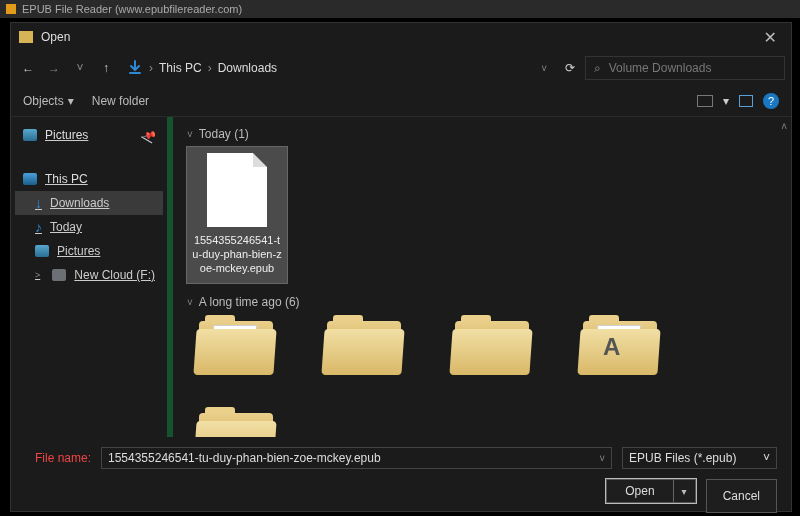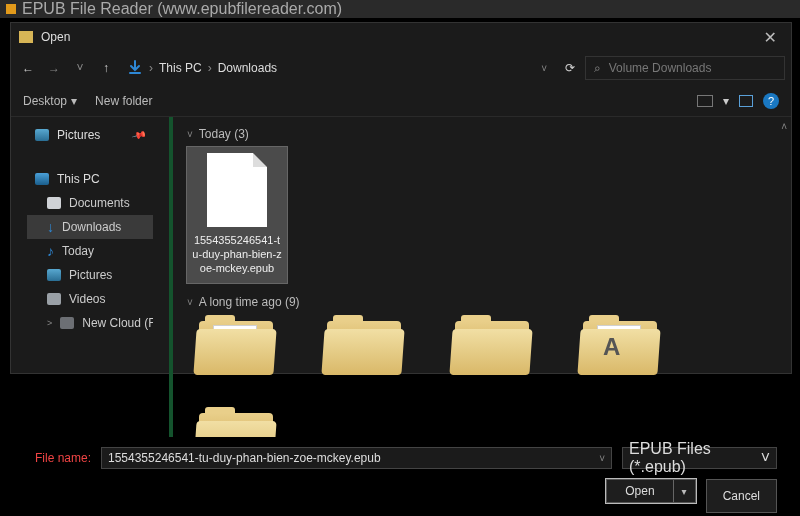"EPUB File Reader" .app-title { font-size: 16px -> 11px }
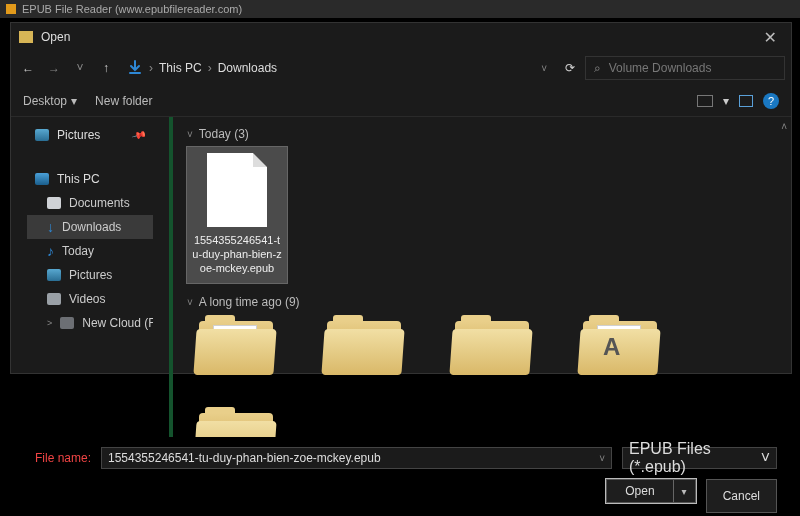"Open" .dialog { height: 352px -> 490px }
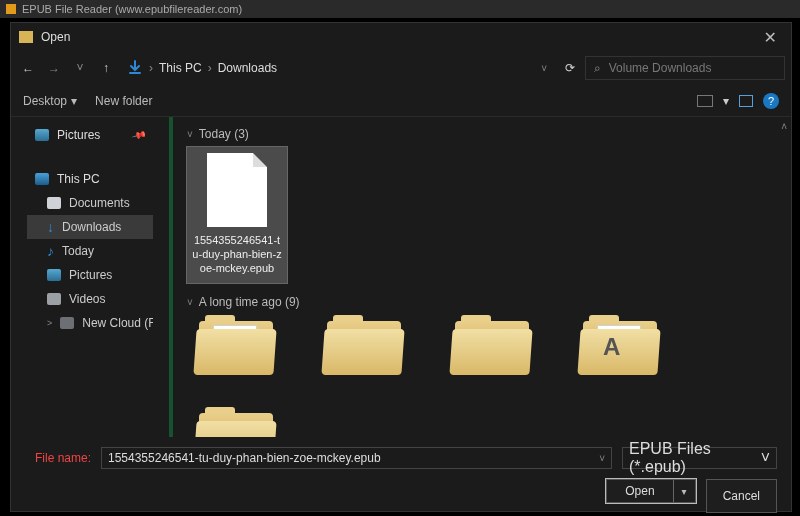"Desktop" span { text: Desktop -> Objects }
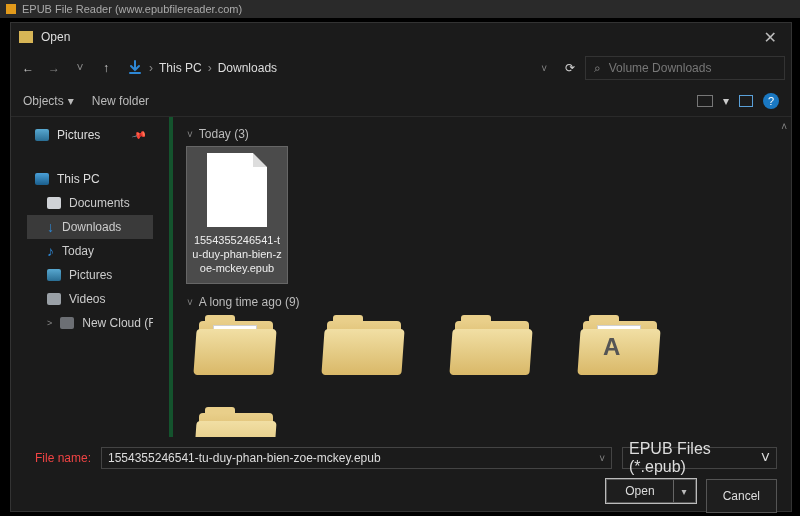"Pictures" .sidebar { border-right: 4px solid #14532d -> 6px solid #14532d; padding: 6px 16px -> 6px 4px; text-decoration: none -> underline }
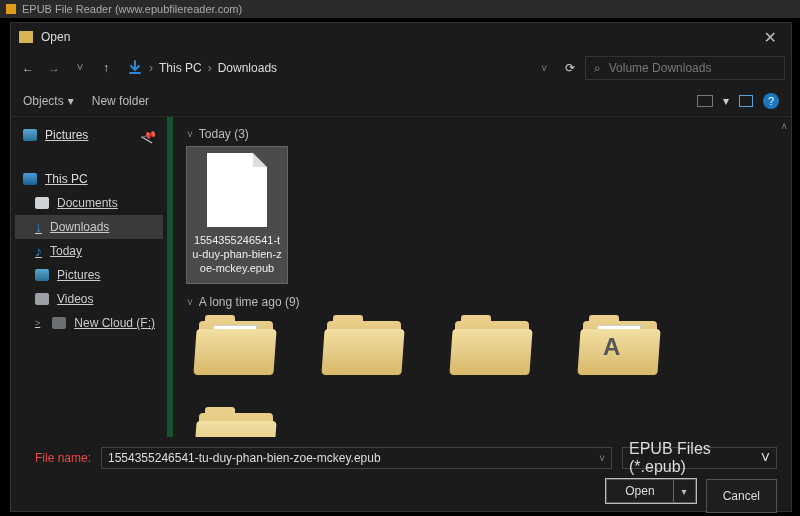"Today (3)" span { text: 3 -> 1 }
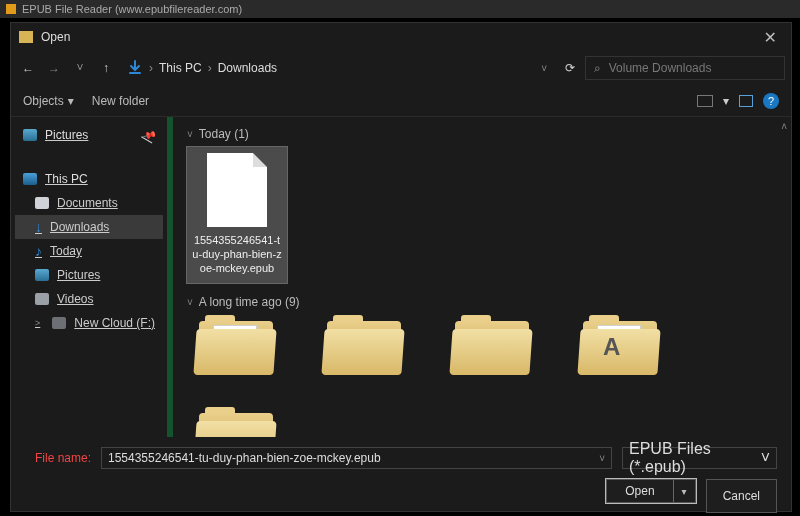"Documents" div.side-row { html: <div> <span></span> <span>Documents</span> </div> -> none }
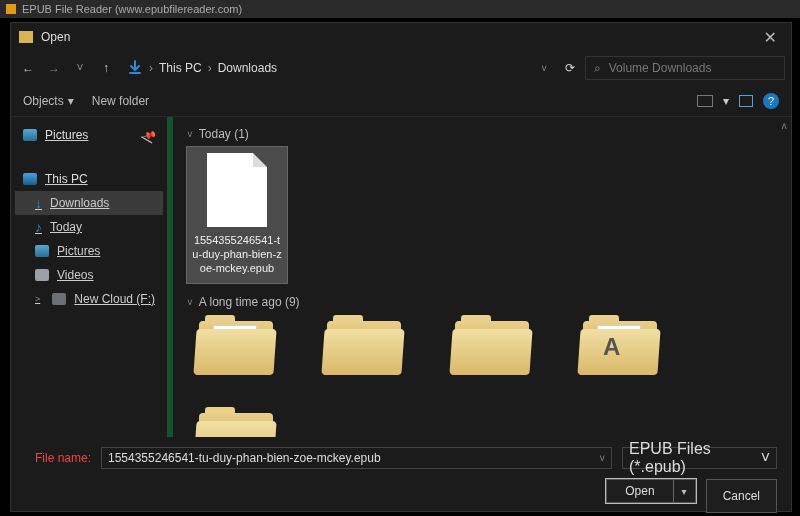"Videos" div.side-row { html: <div> <span></span> <span>Videos</span> </div> -> none }
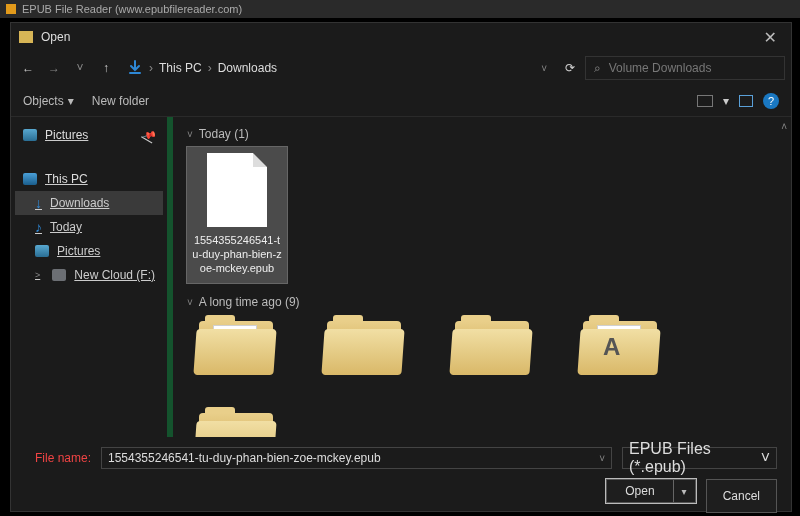"A long time ago (9)" span { text: 9 -> 6 }
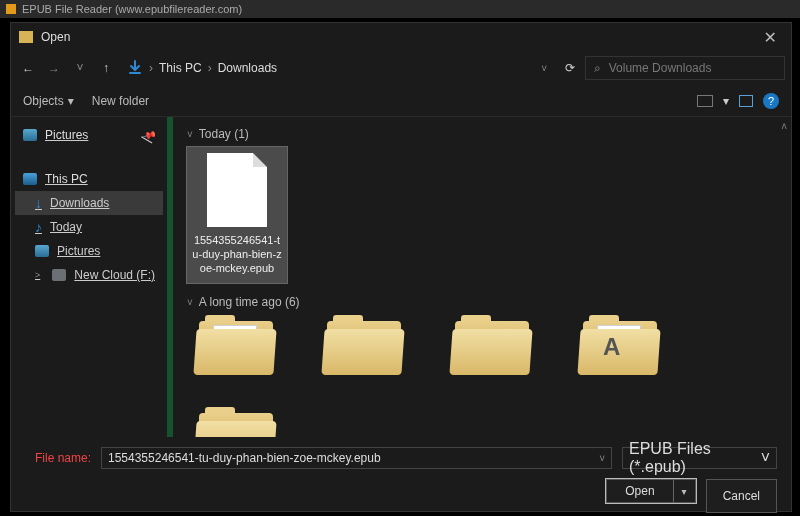"EPUB Files (*.epub)" .ft-select { font-size: 16px -> 12px }
